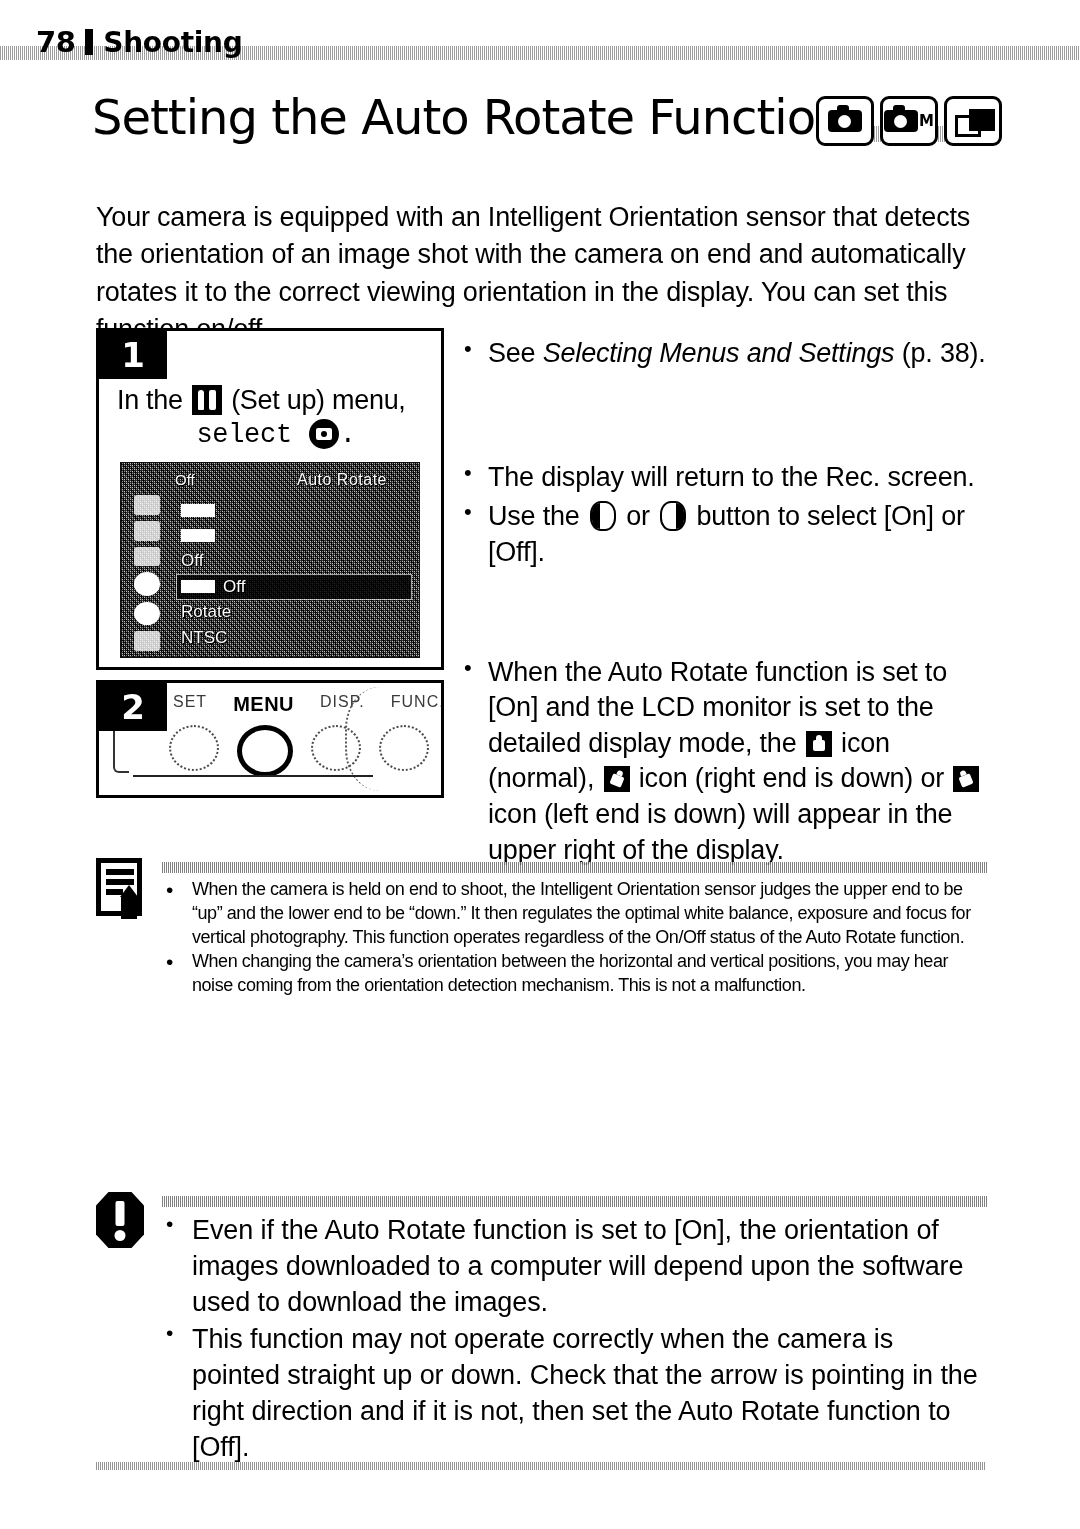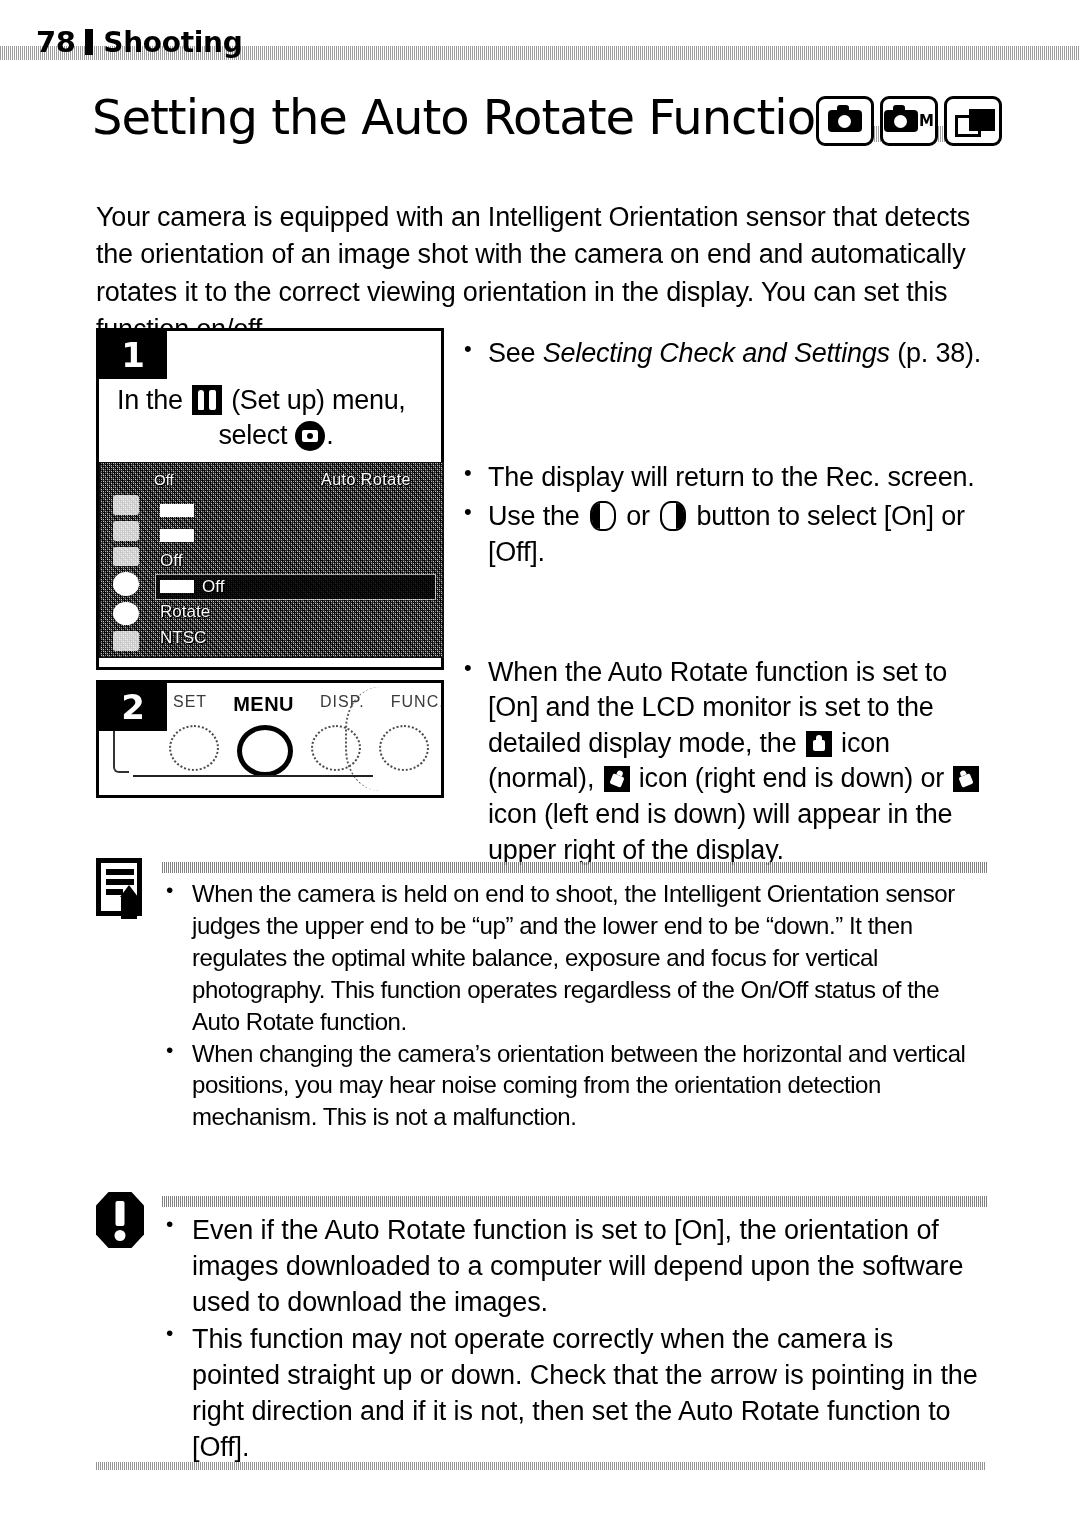"Selecting Check and Settings" span.it { text: Check -> Menus }
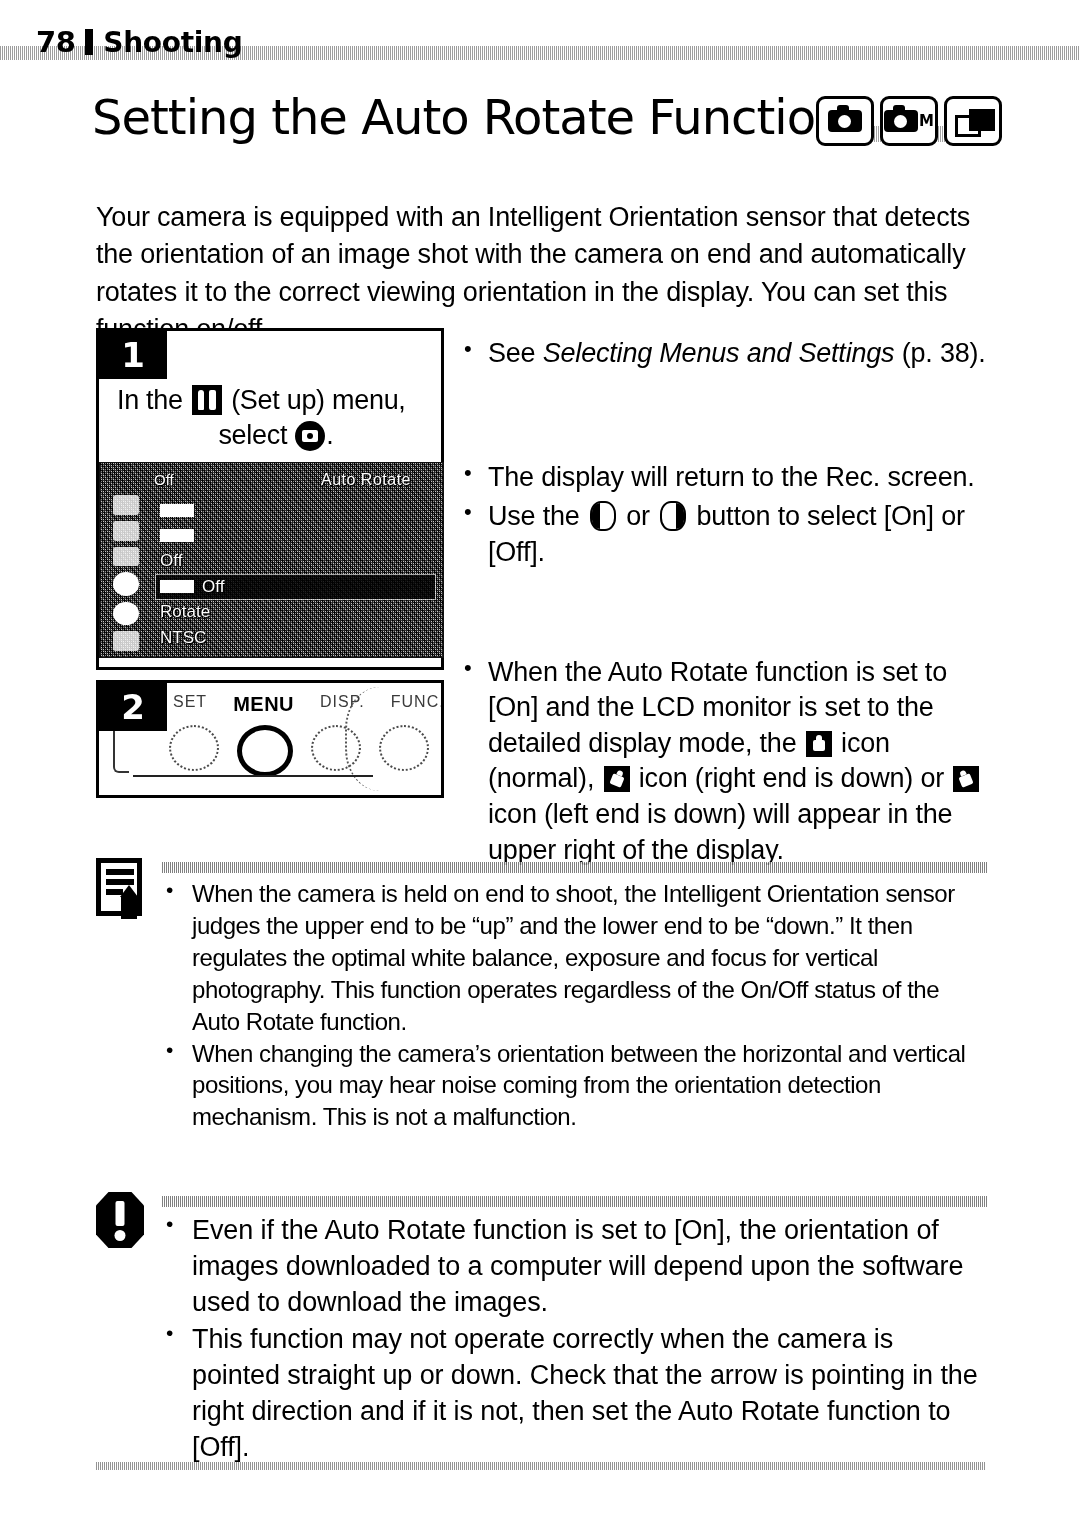"select ." .step1-line2 { font-family: none -> Liberation Mono, monospace }
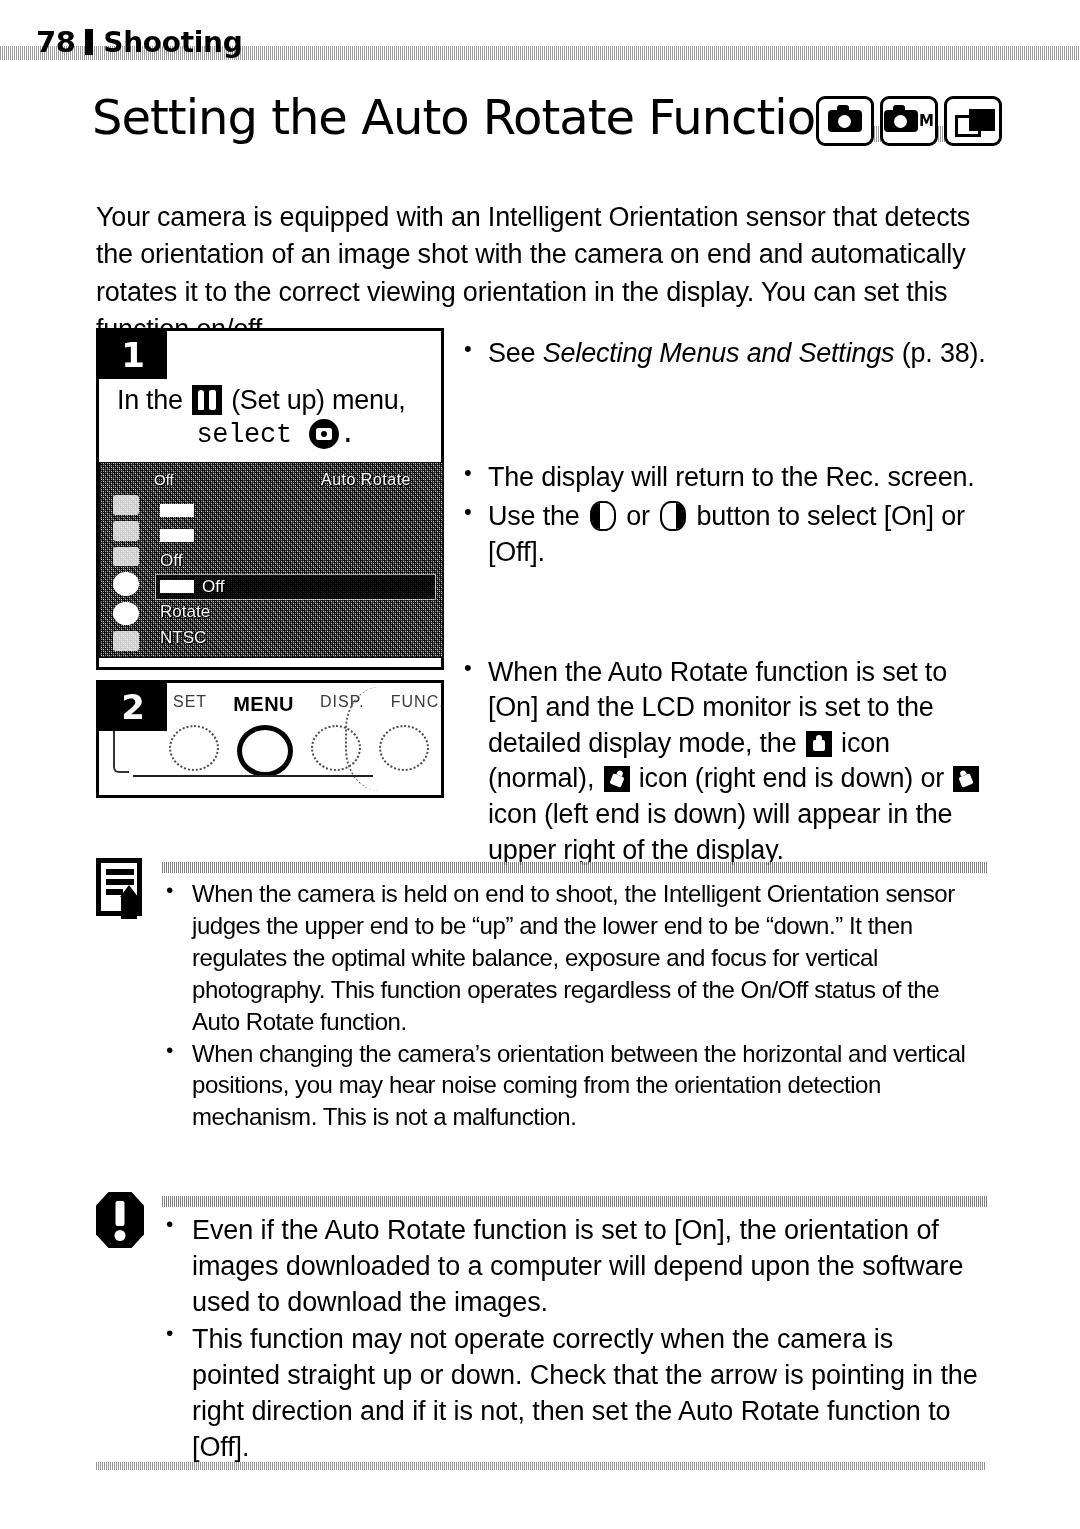"Off" .lcd { width: 345px -> 300px }
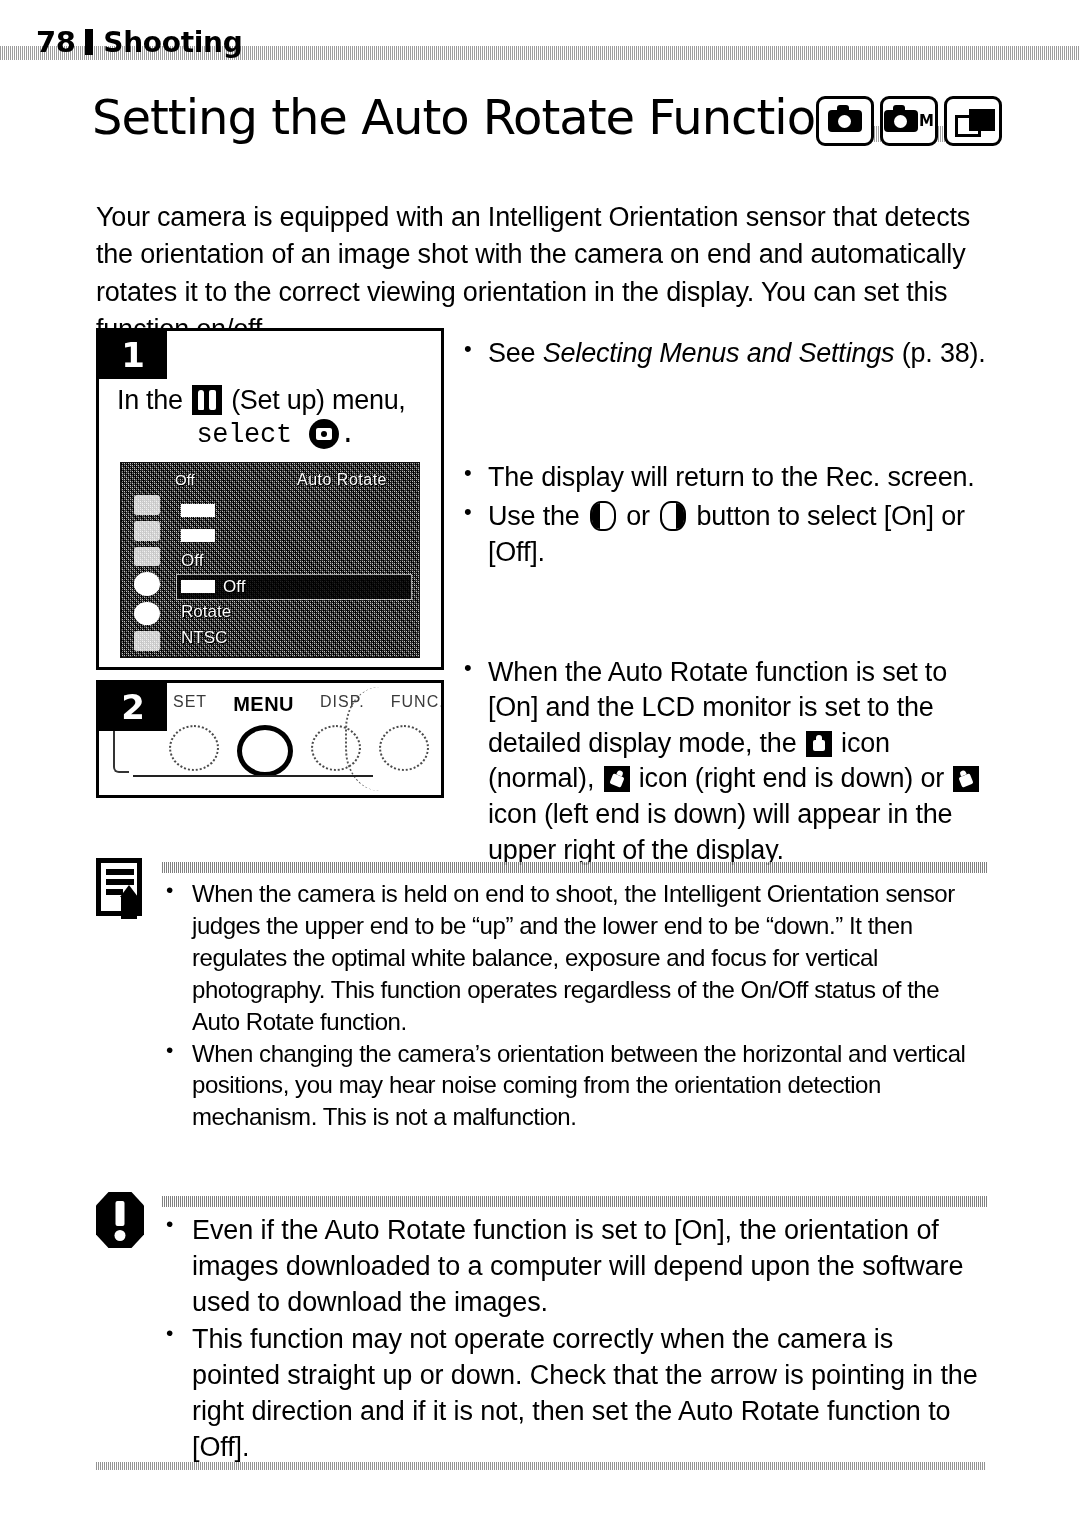"When the camera is held" .nb-item { font-size: 24px -> 18px }
